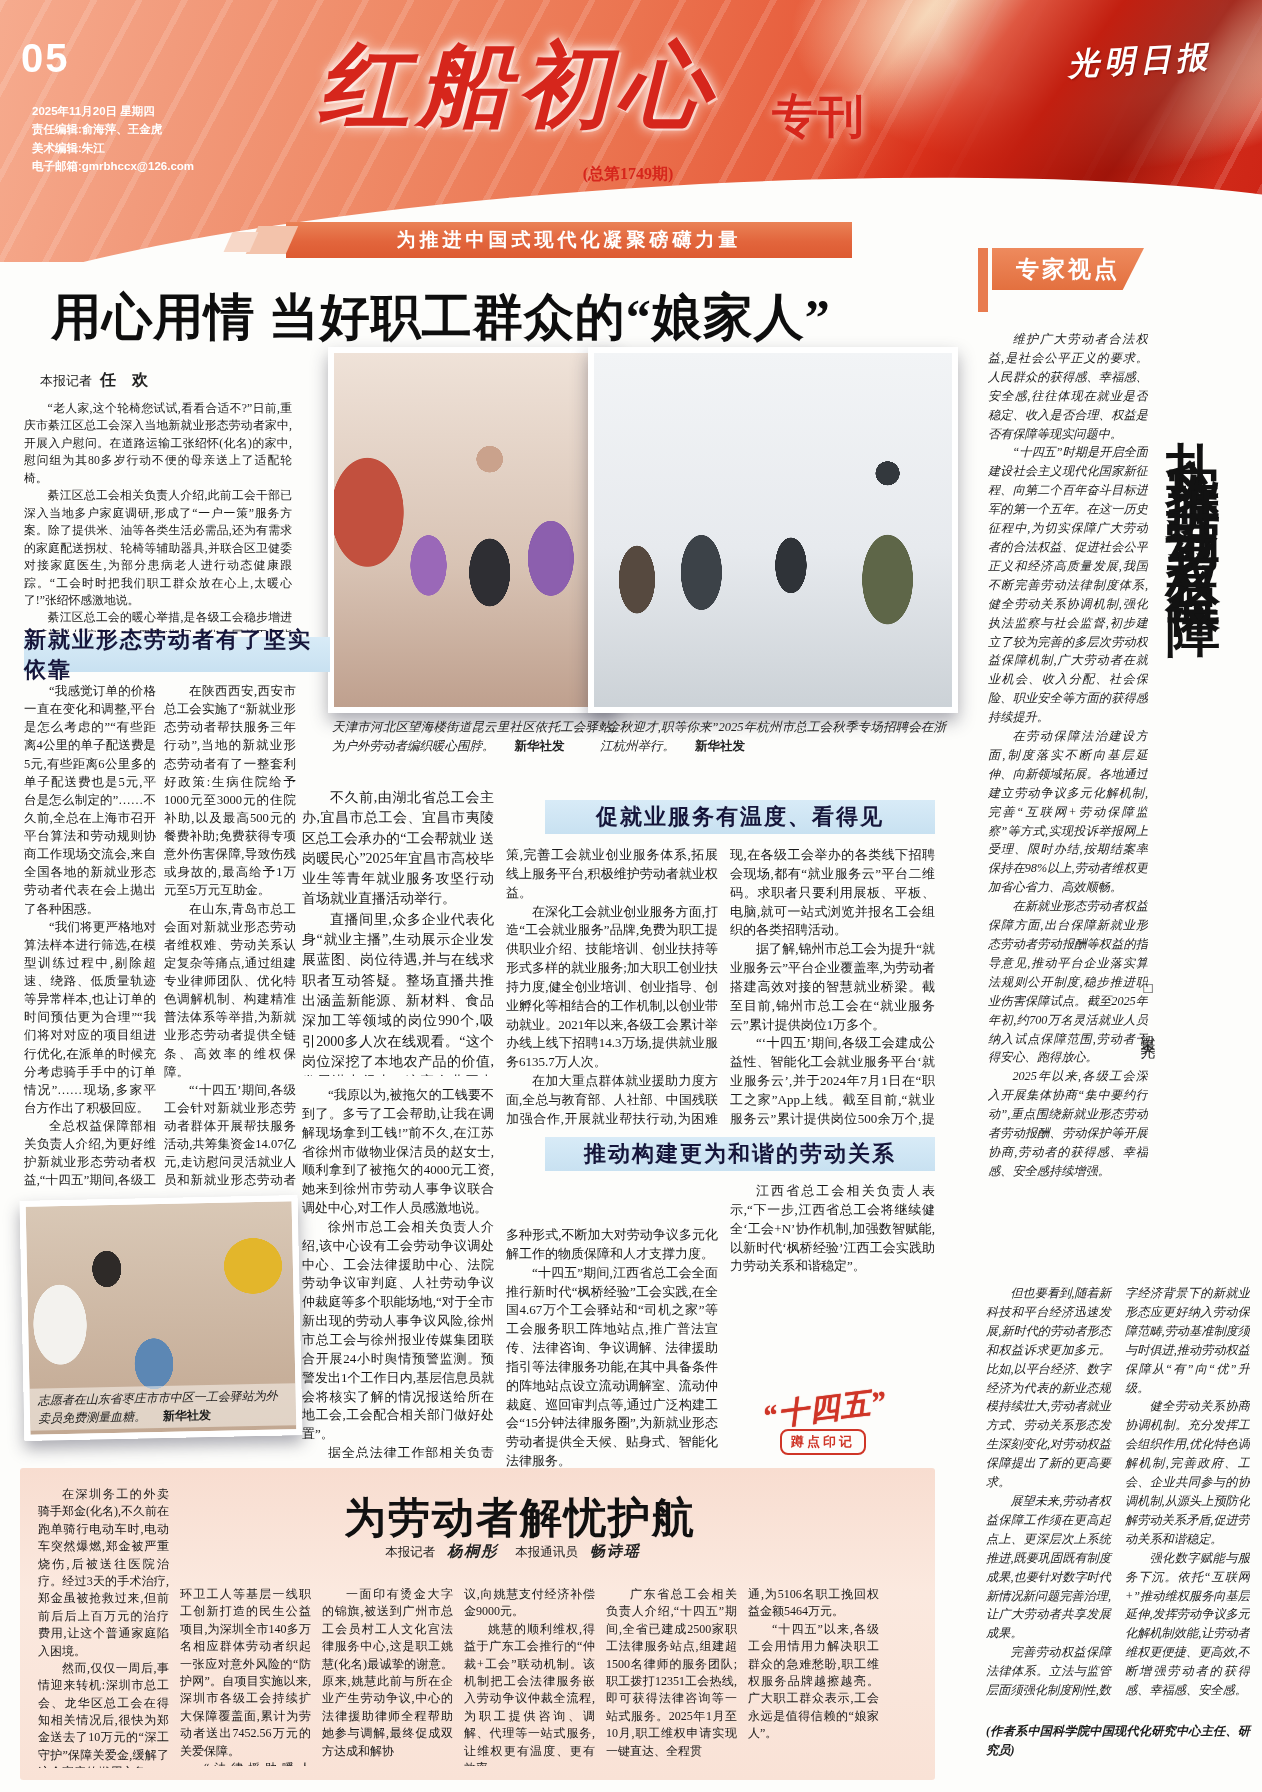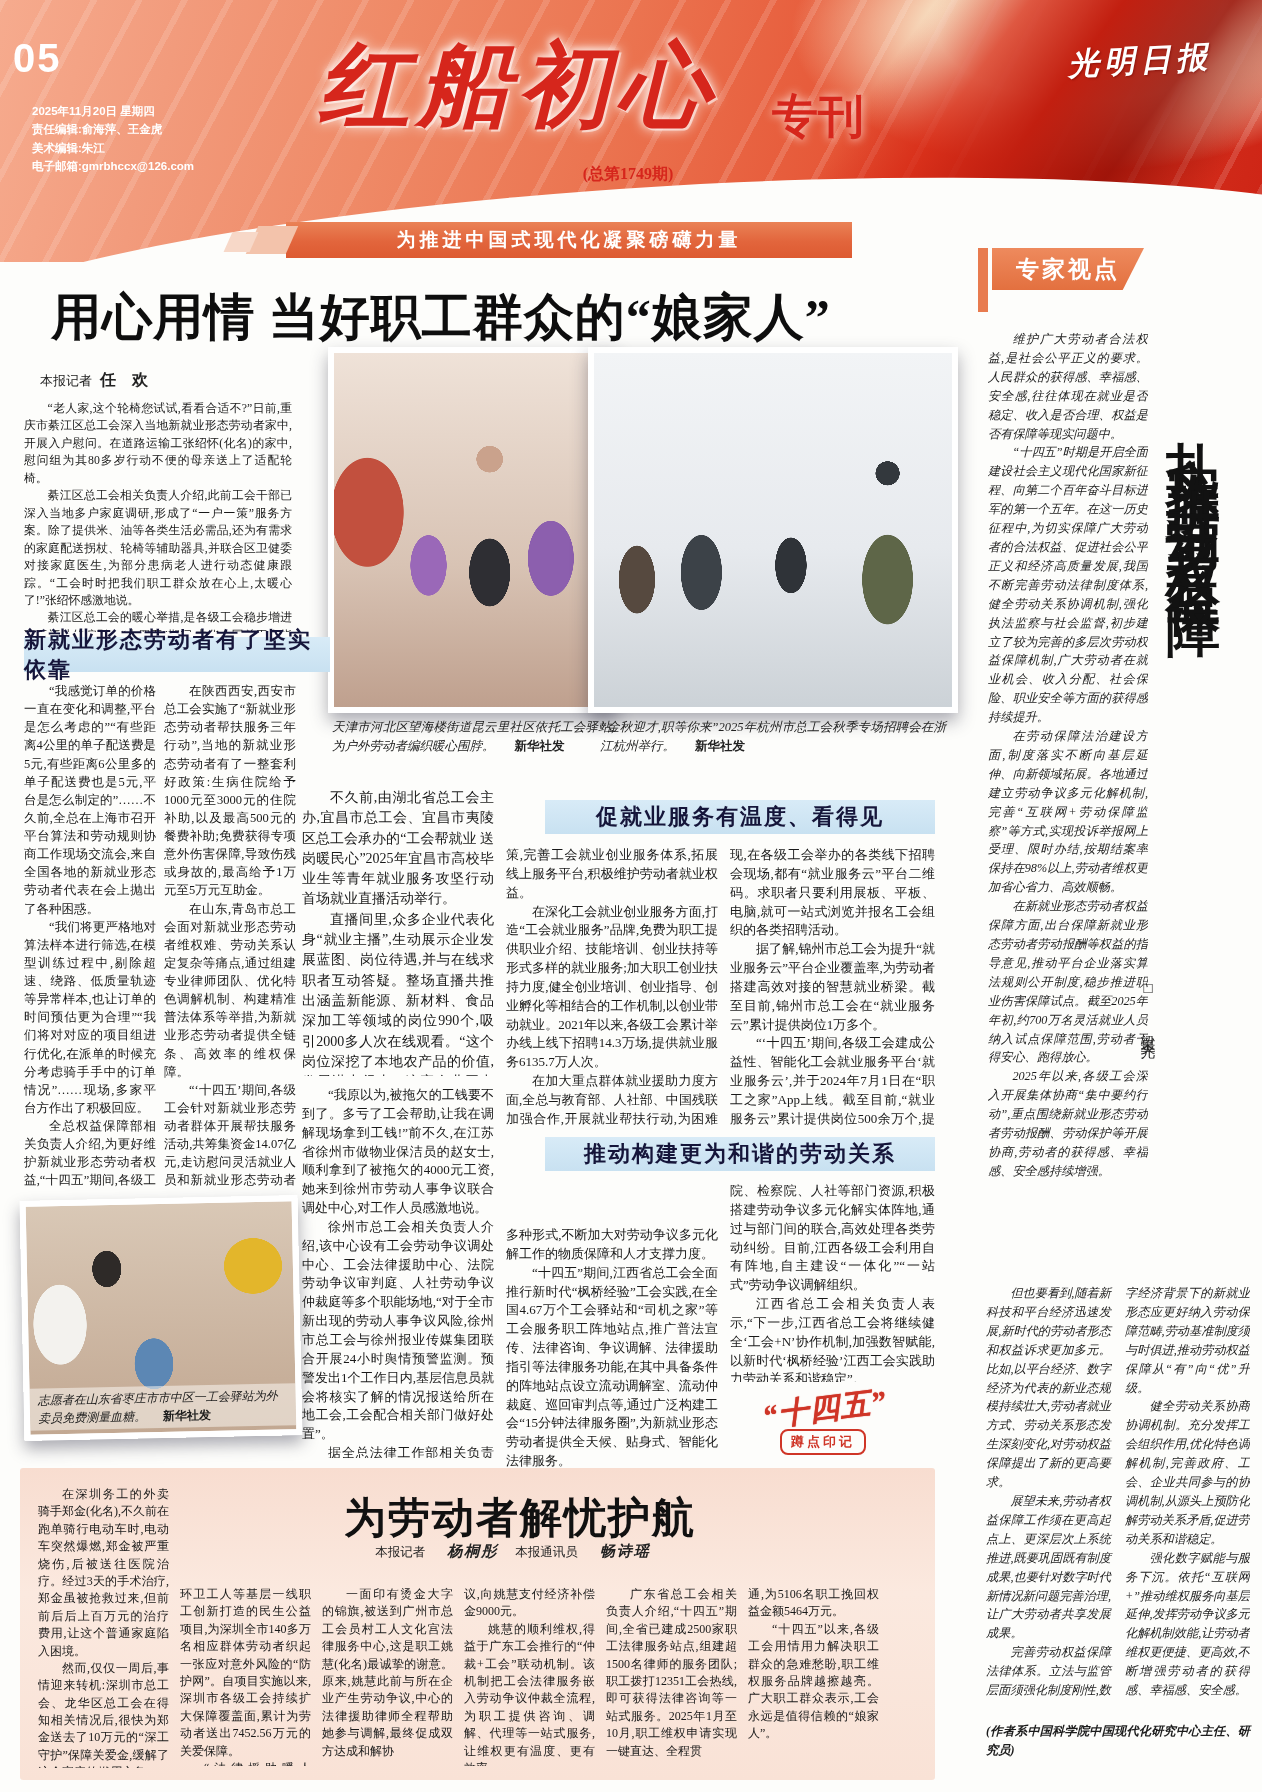"05" .page-num { left: 13px -> 21px }
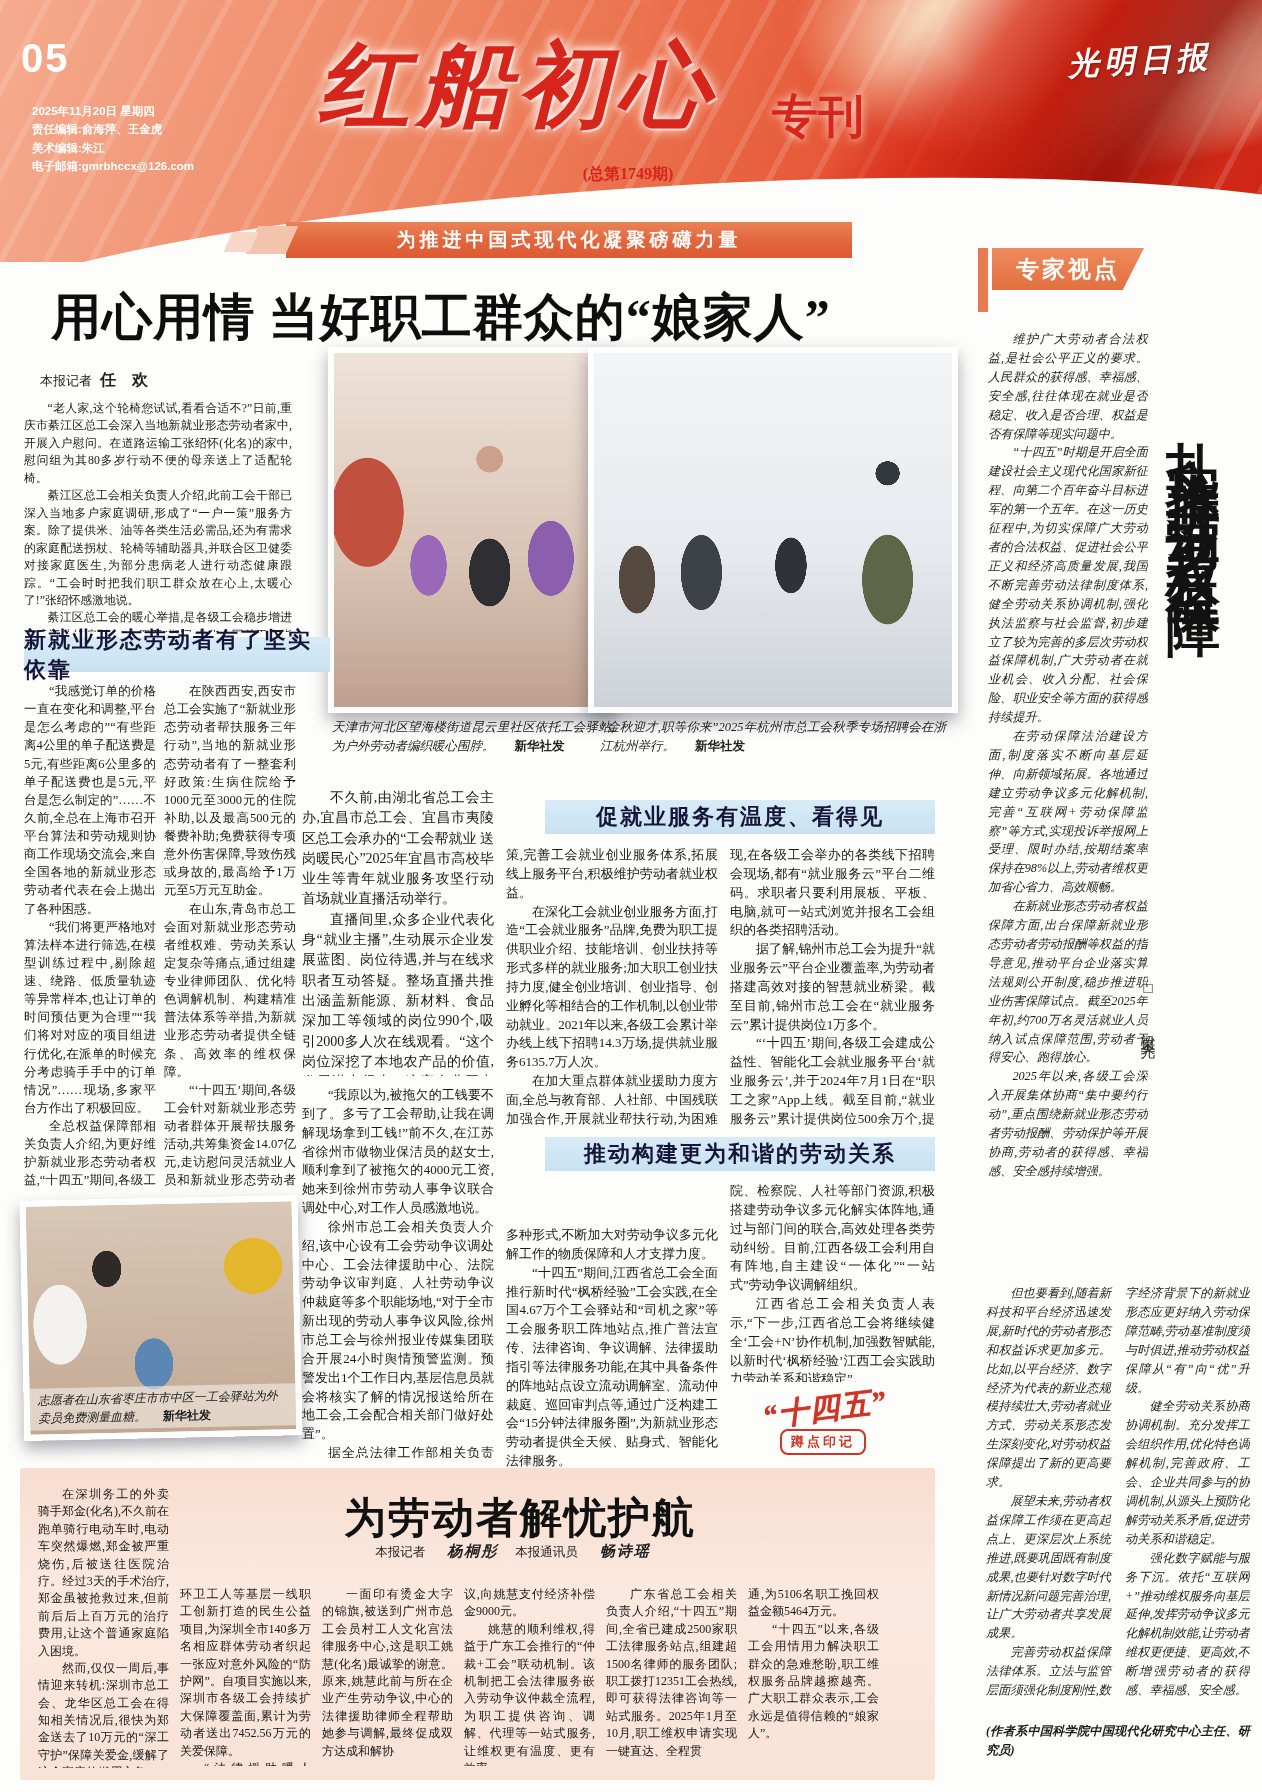"院、检察院、人社等部门资源,积极搭建劳动争议多元化解实体阵地,通过与部门间的联合" p.flush { html: <p>院、检察院、人社等部门资源,积极搭建劳动争议多元化解实体阵地,通过与部门间的联合,高效处理各类劳动纠纷。目前,江西各级工会利用自有阵地,自主建设“一体化”“一站式”劳动争议调解组织。</p> -> none }
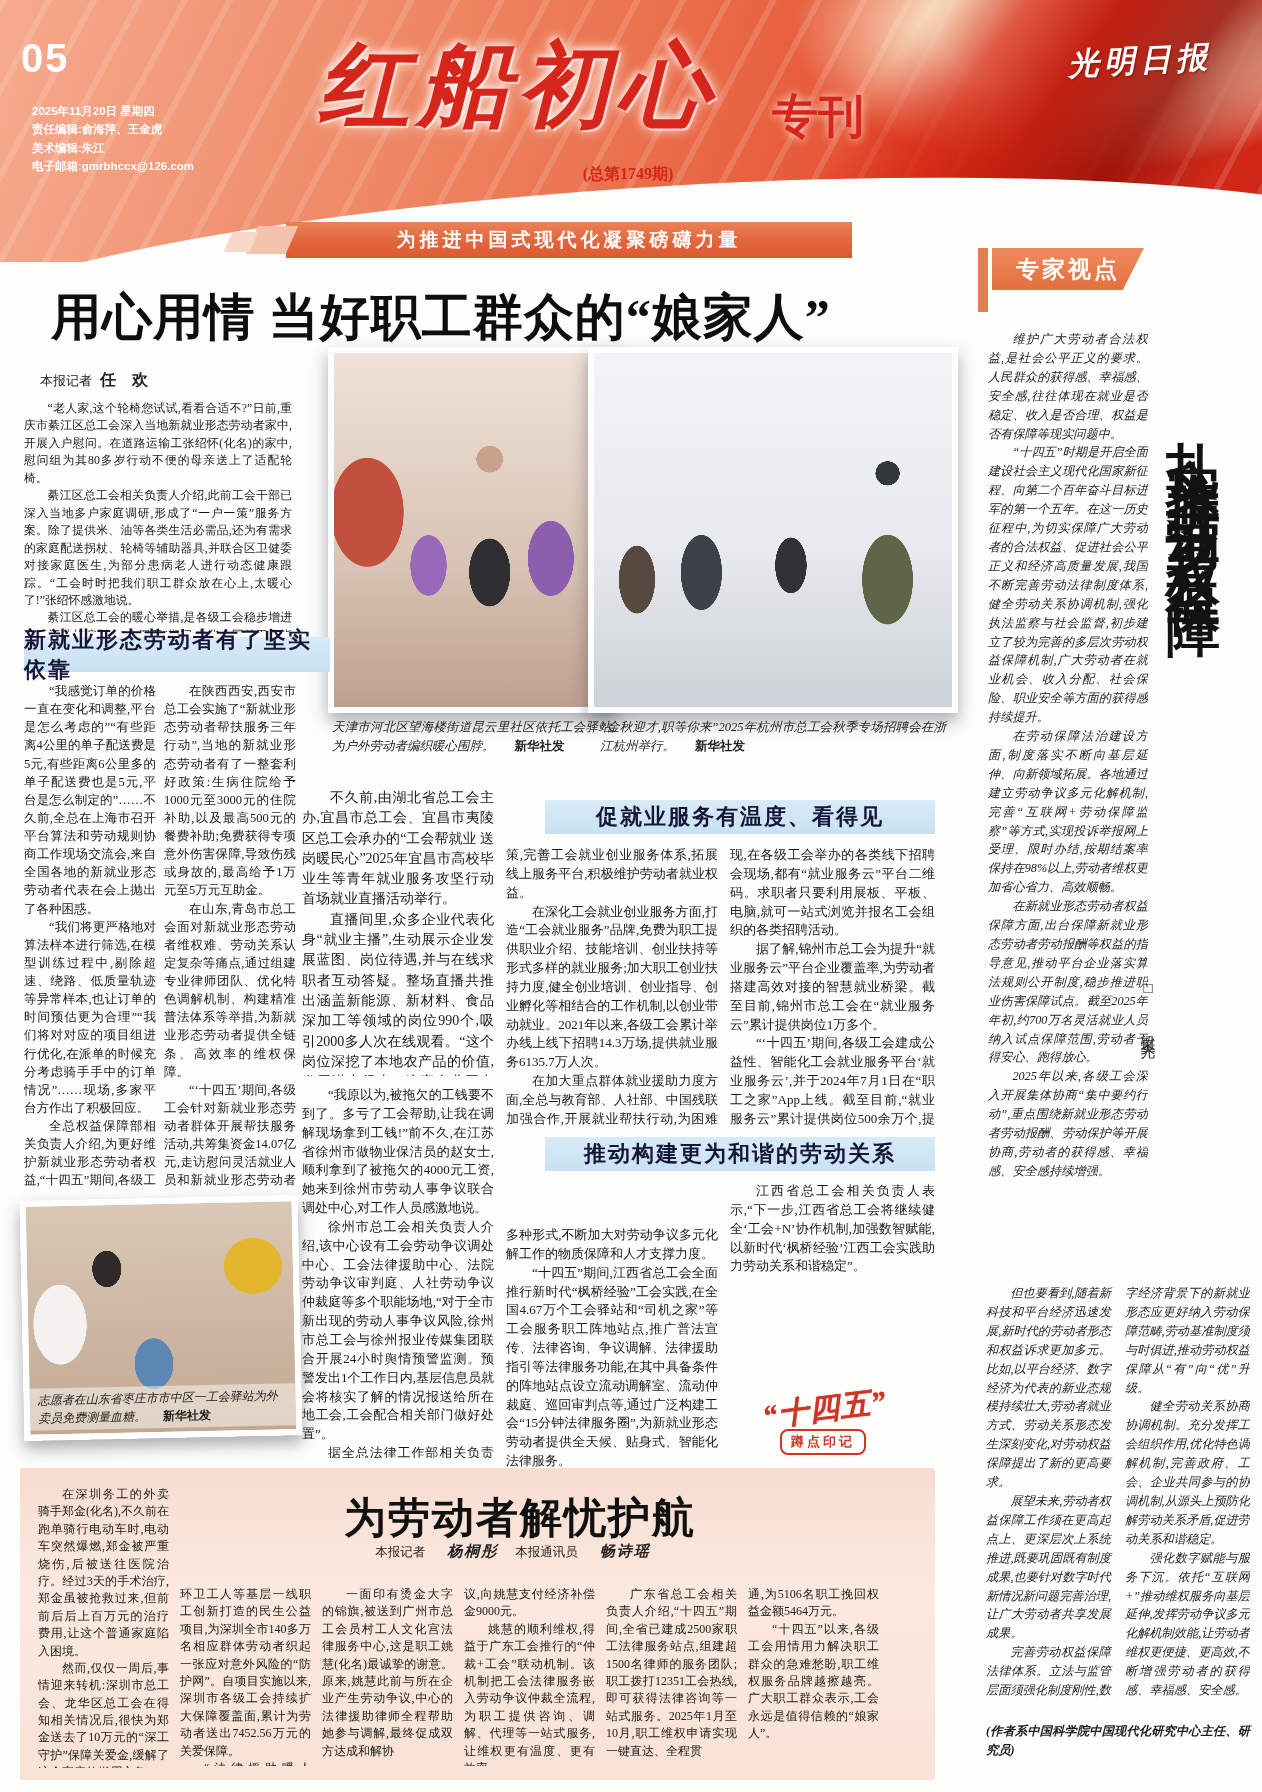"杨桐彤" .pk-byline b { margin: 0 14px 0 22px -> 0 14px 0 12px }
